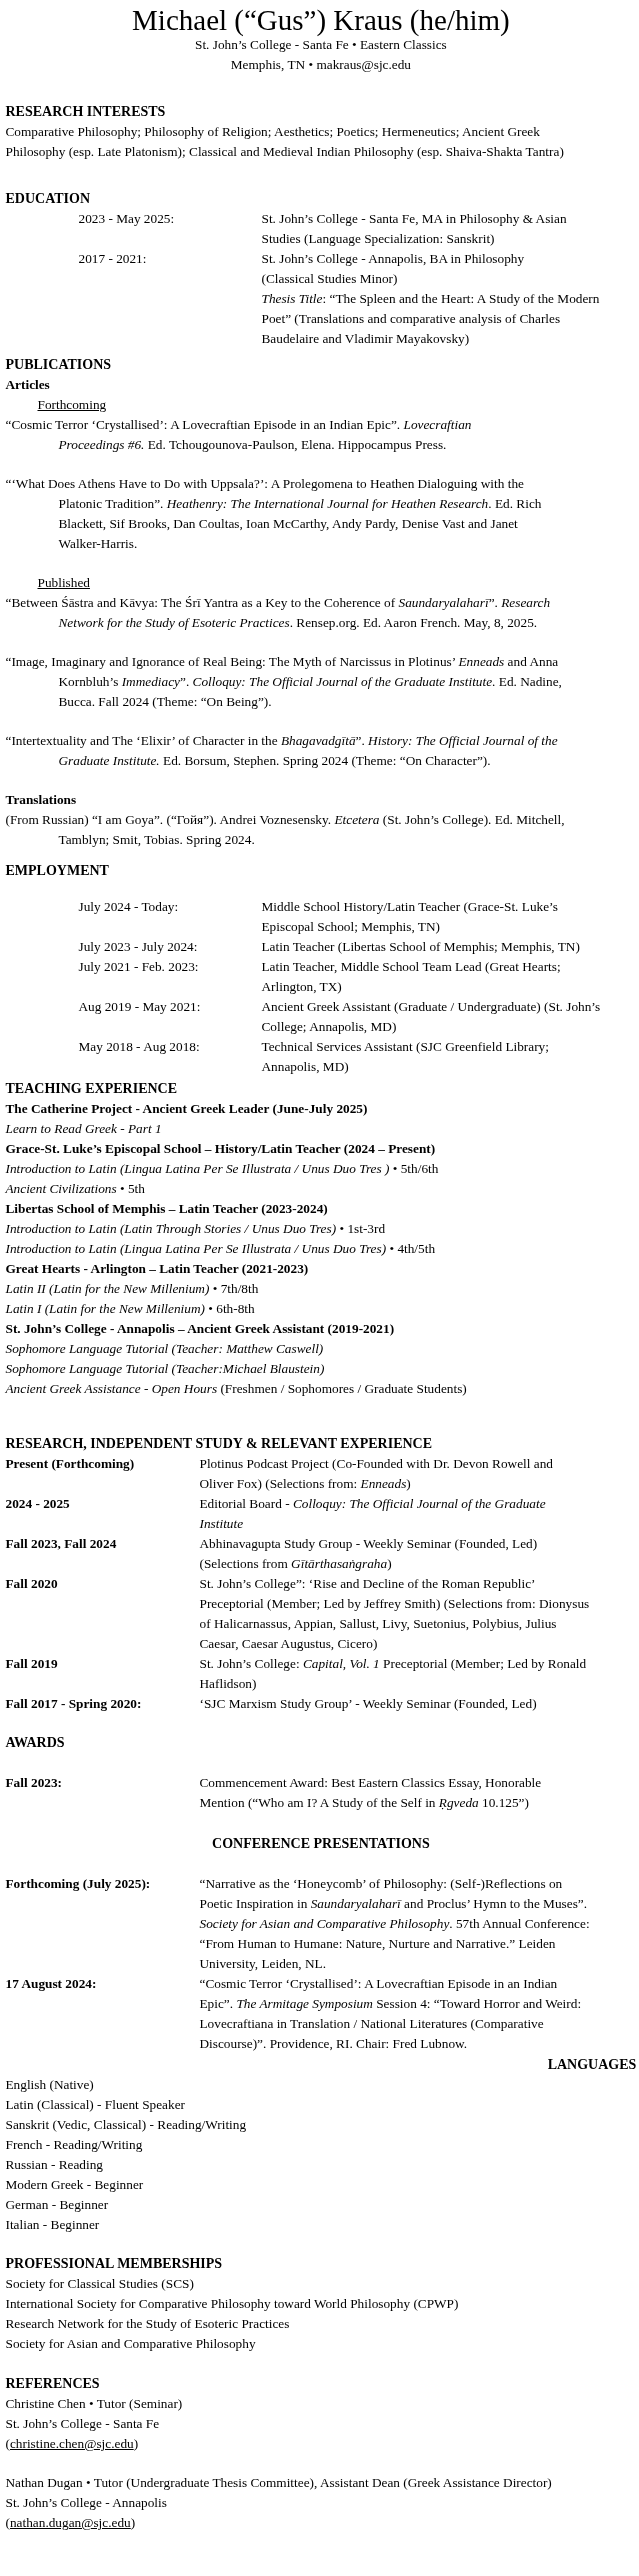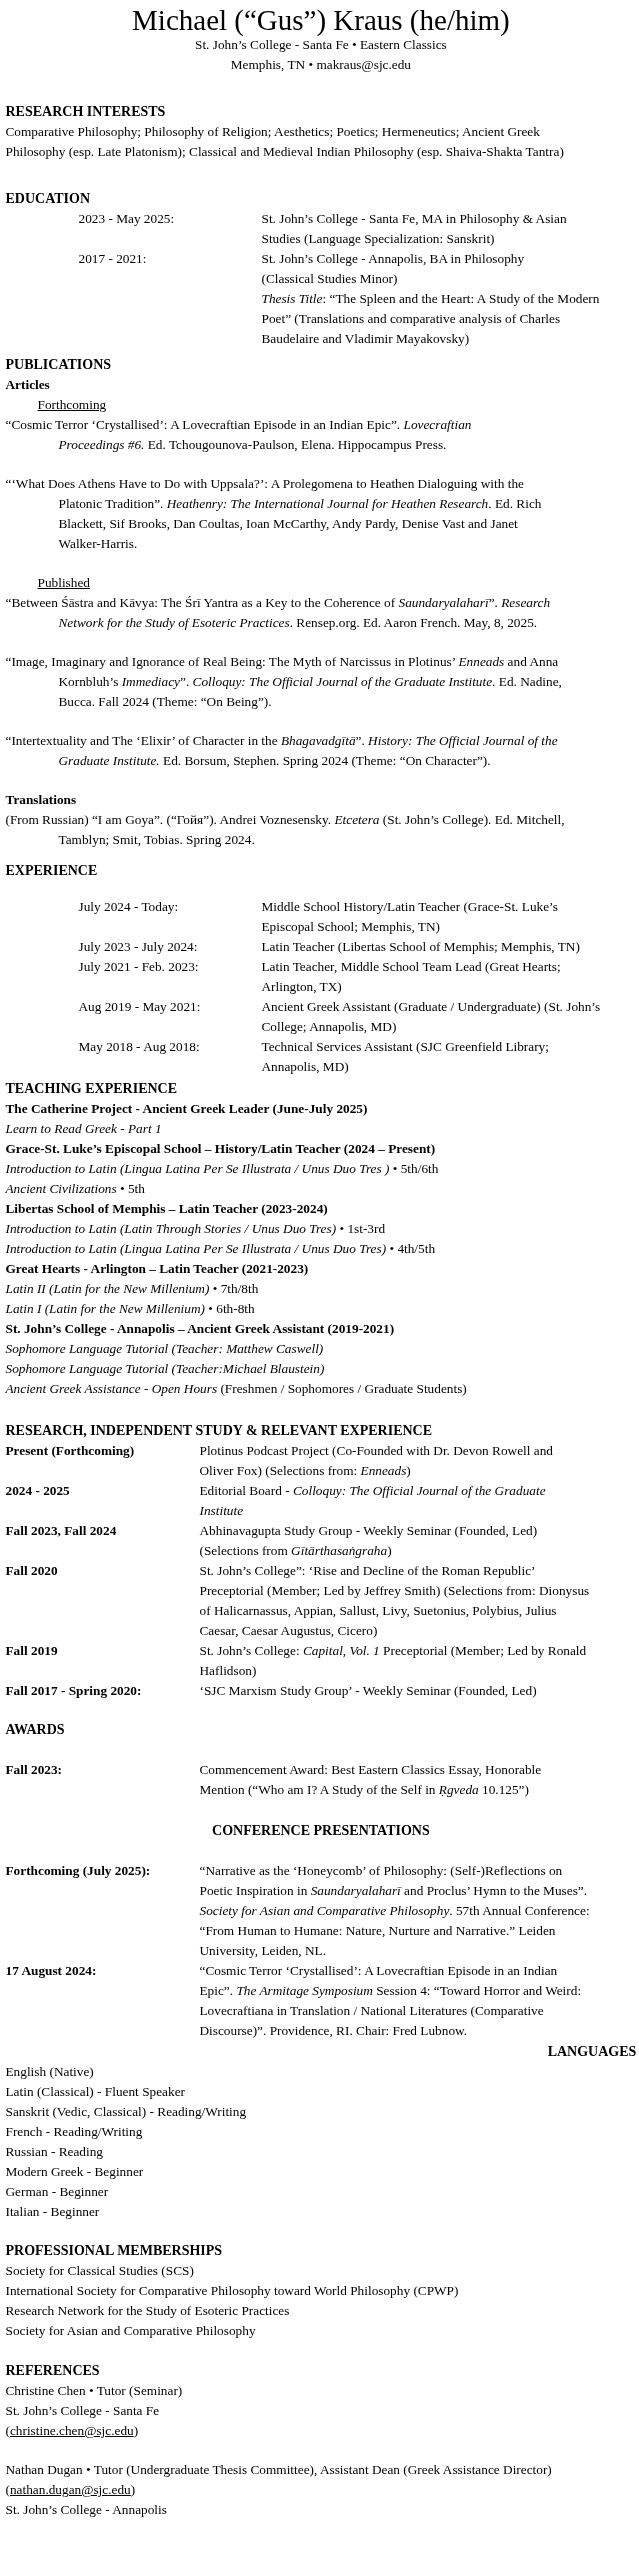"EXPERIENCE" div.sec { text: EXPERIENCE -> EMPLOYMENT }
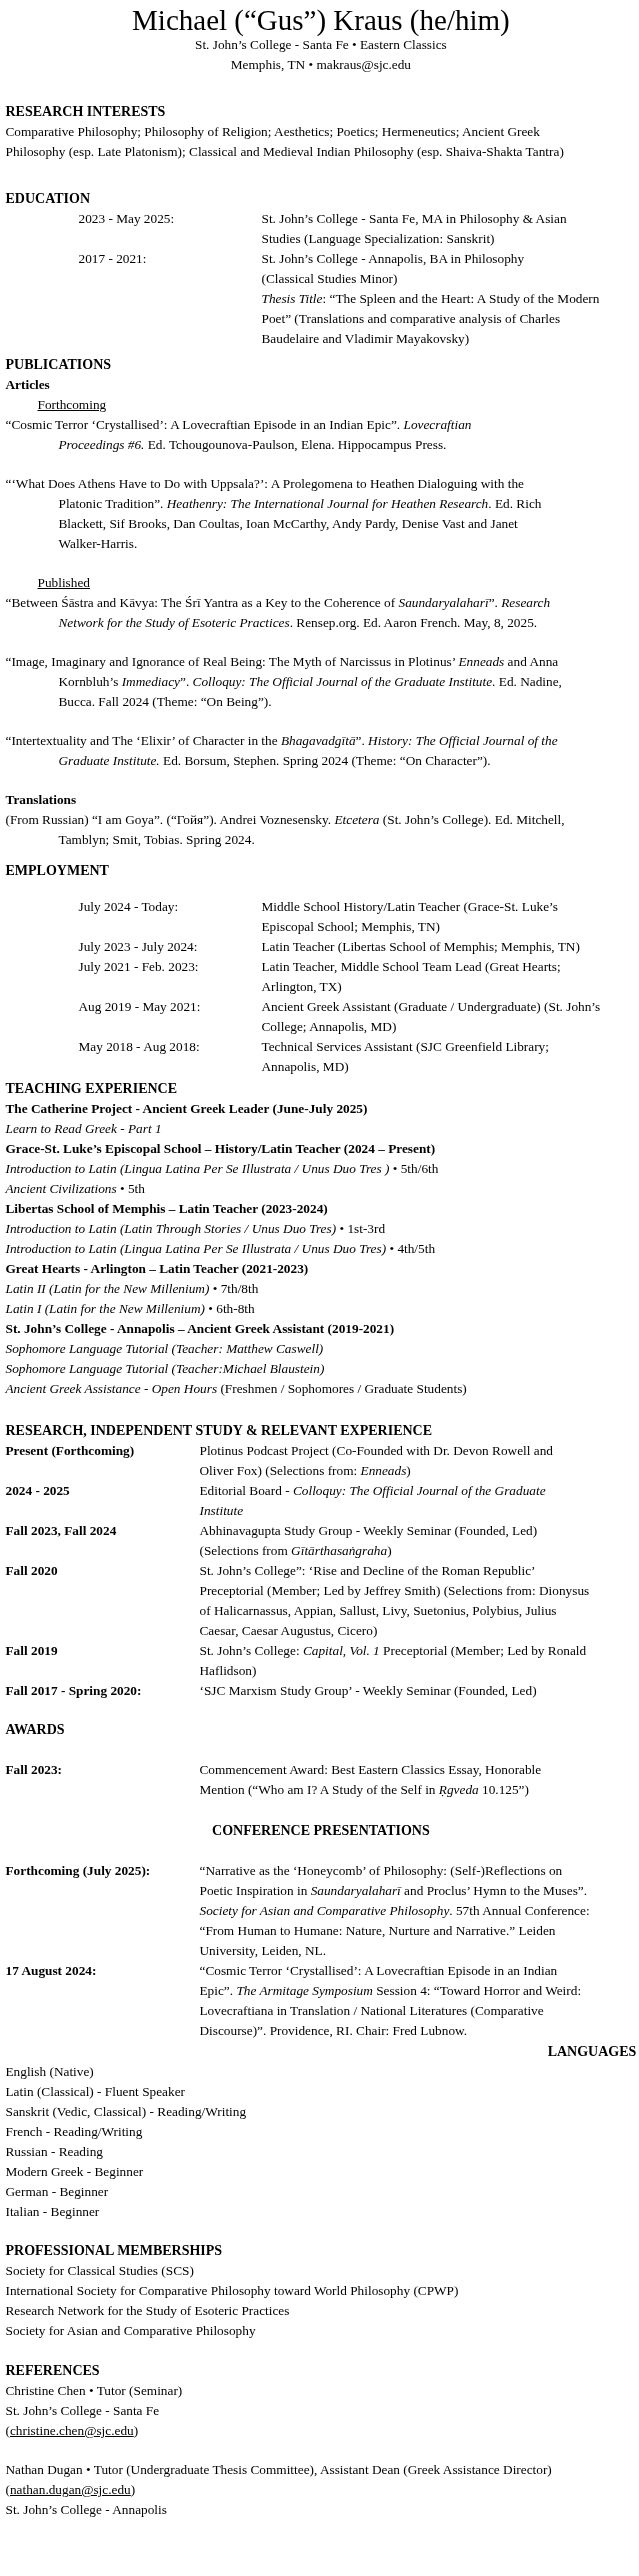"RESEARCH, INDEPENDENT STUDY & RELEVANT" .mtE { margin-top: 22px -> 35px }
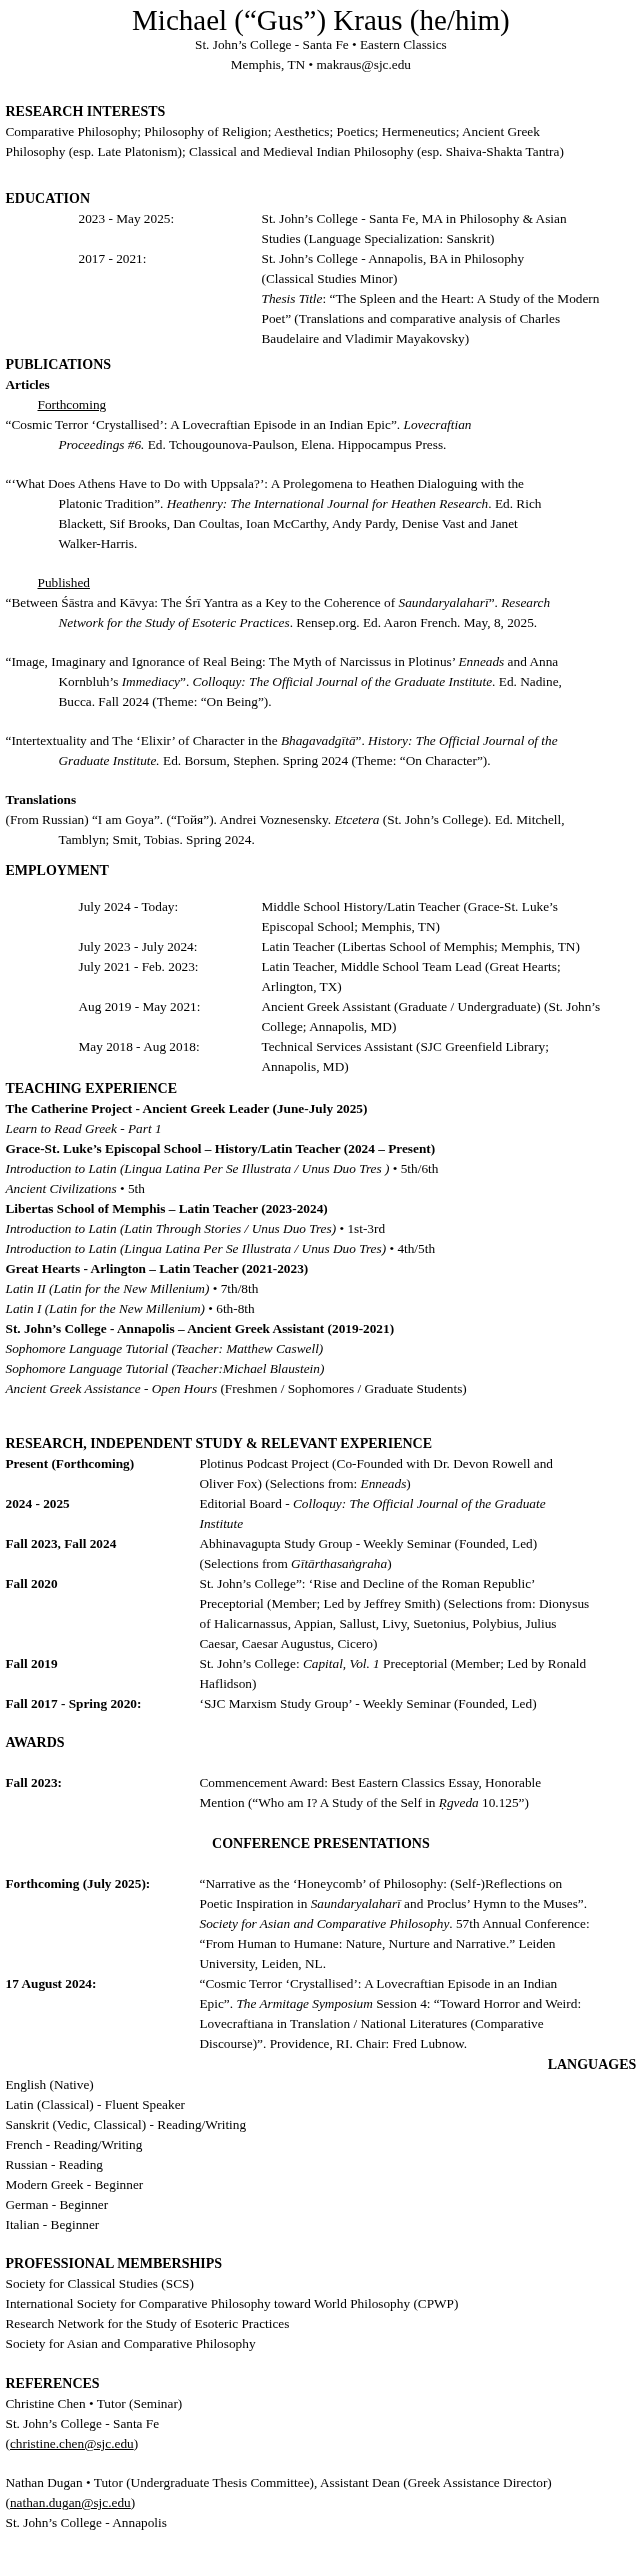"(nathan.dugan@sjc.edu)" div { order: before "St. John’s College - Annapolis" -> after "St. John’s College - Annapolis" }
